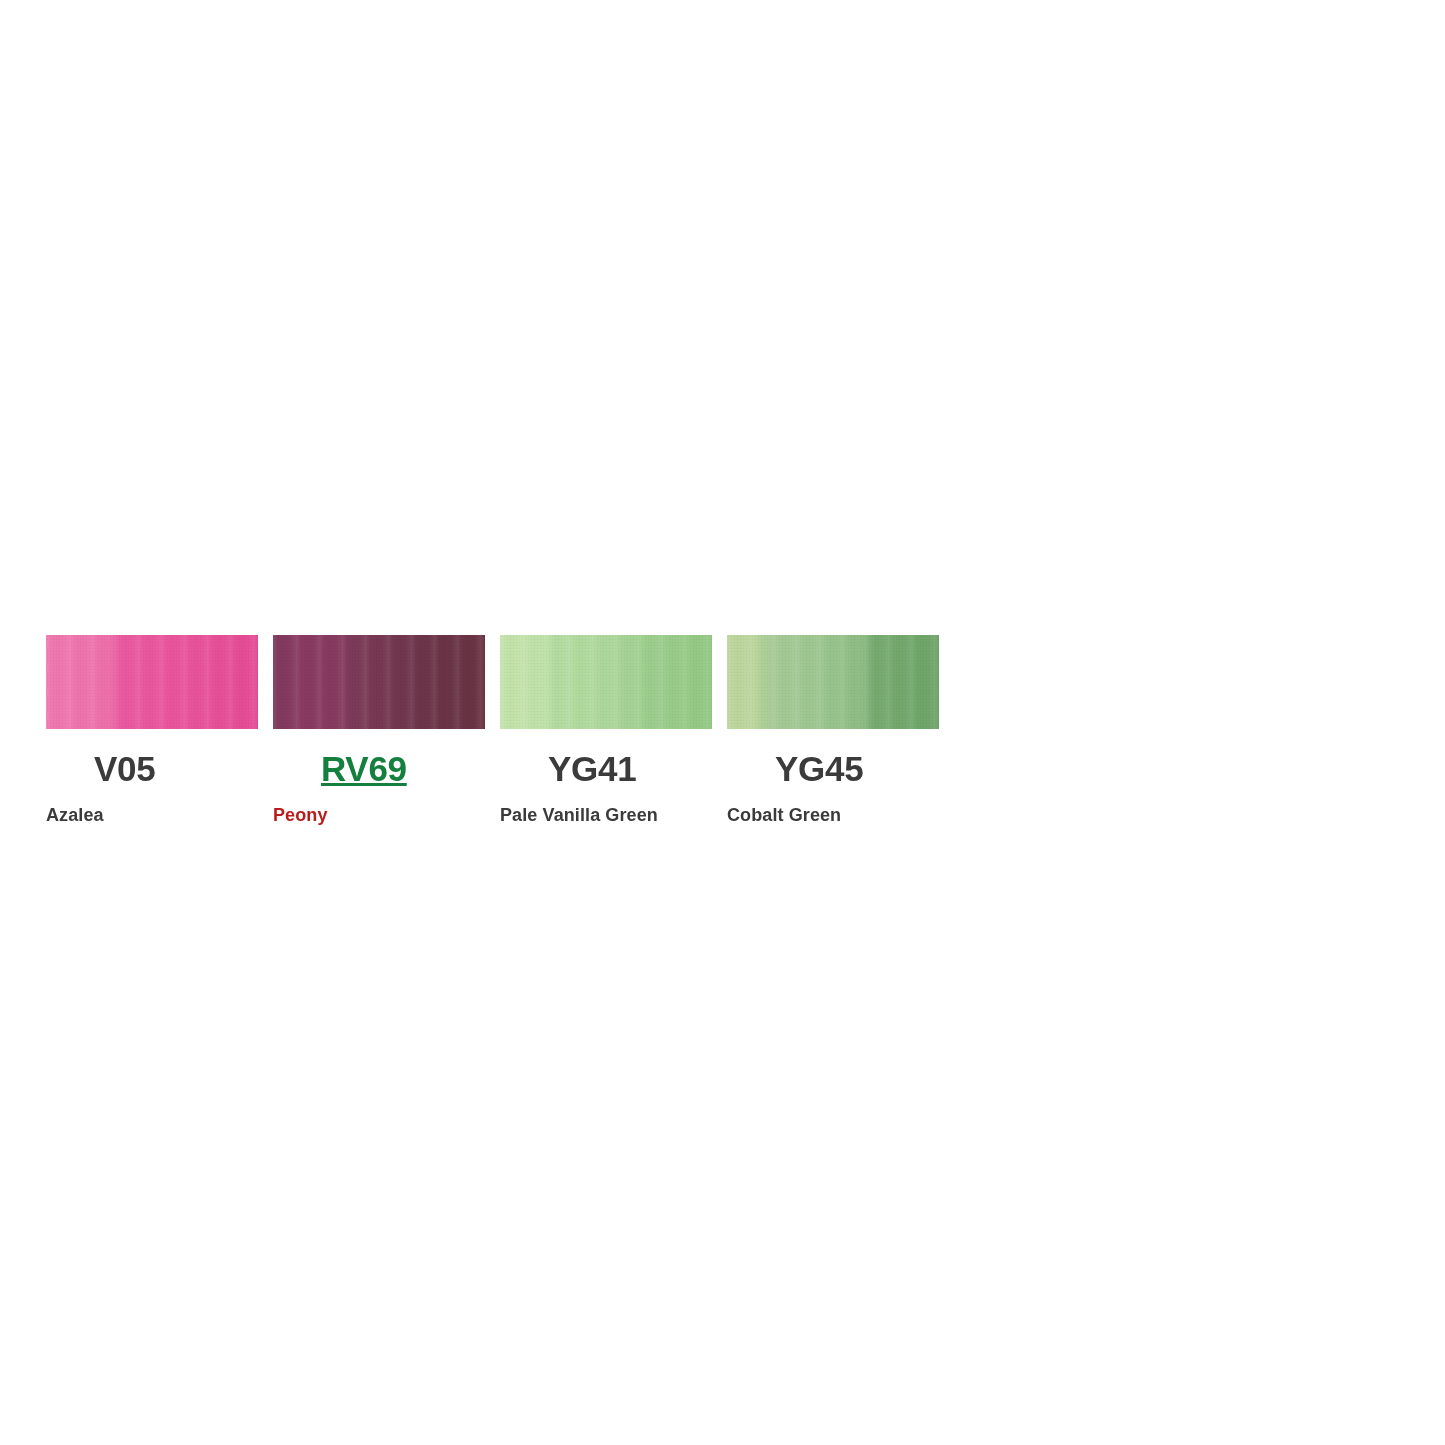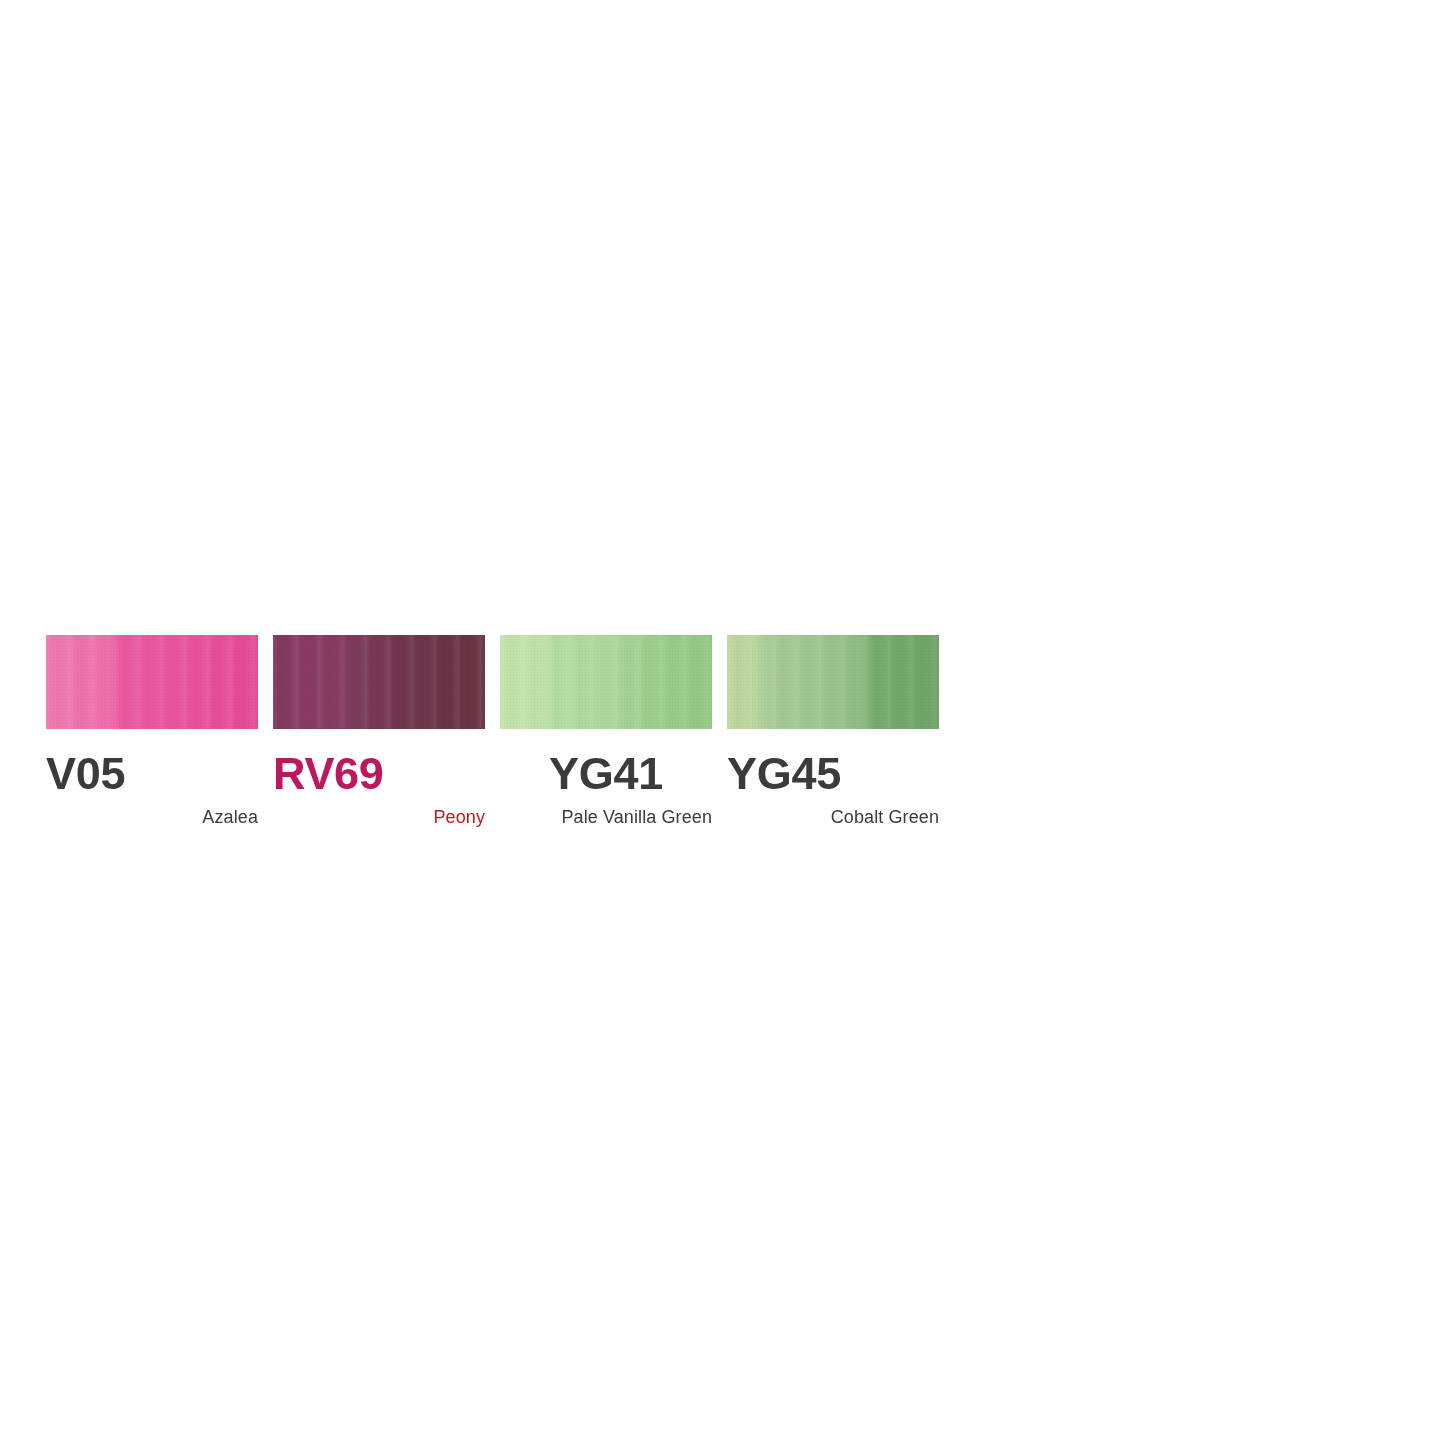"V05" .swatch-code { font-size: 45px -> 35px; margin-left: none -> 48px }
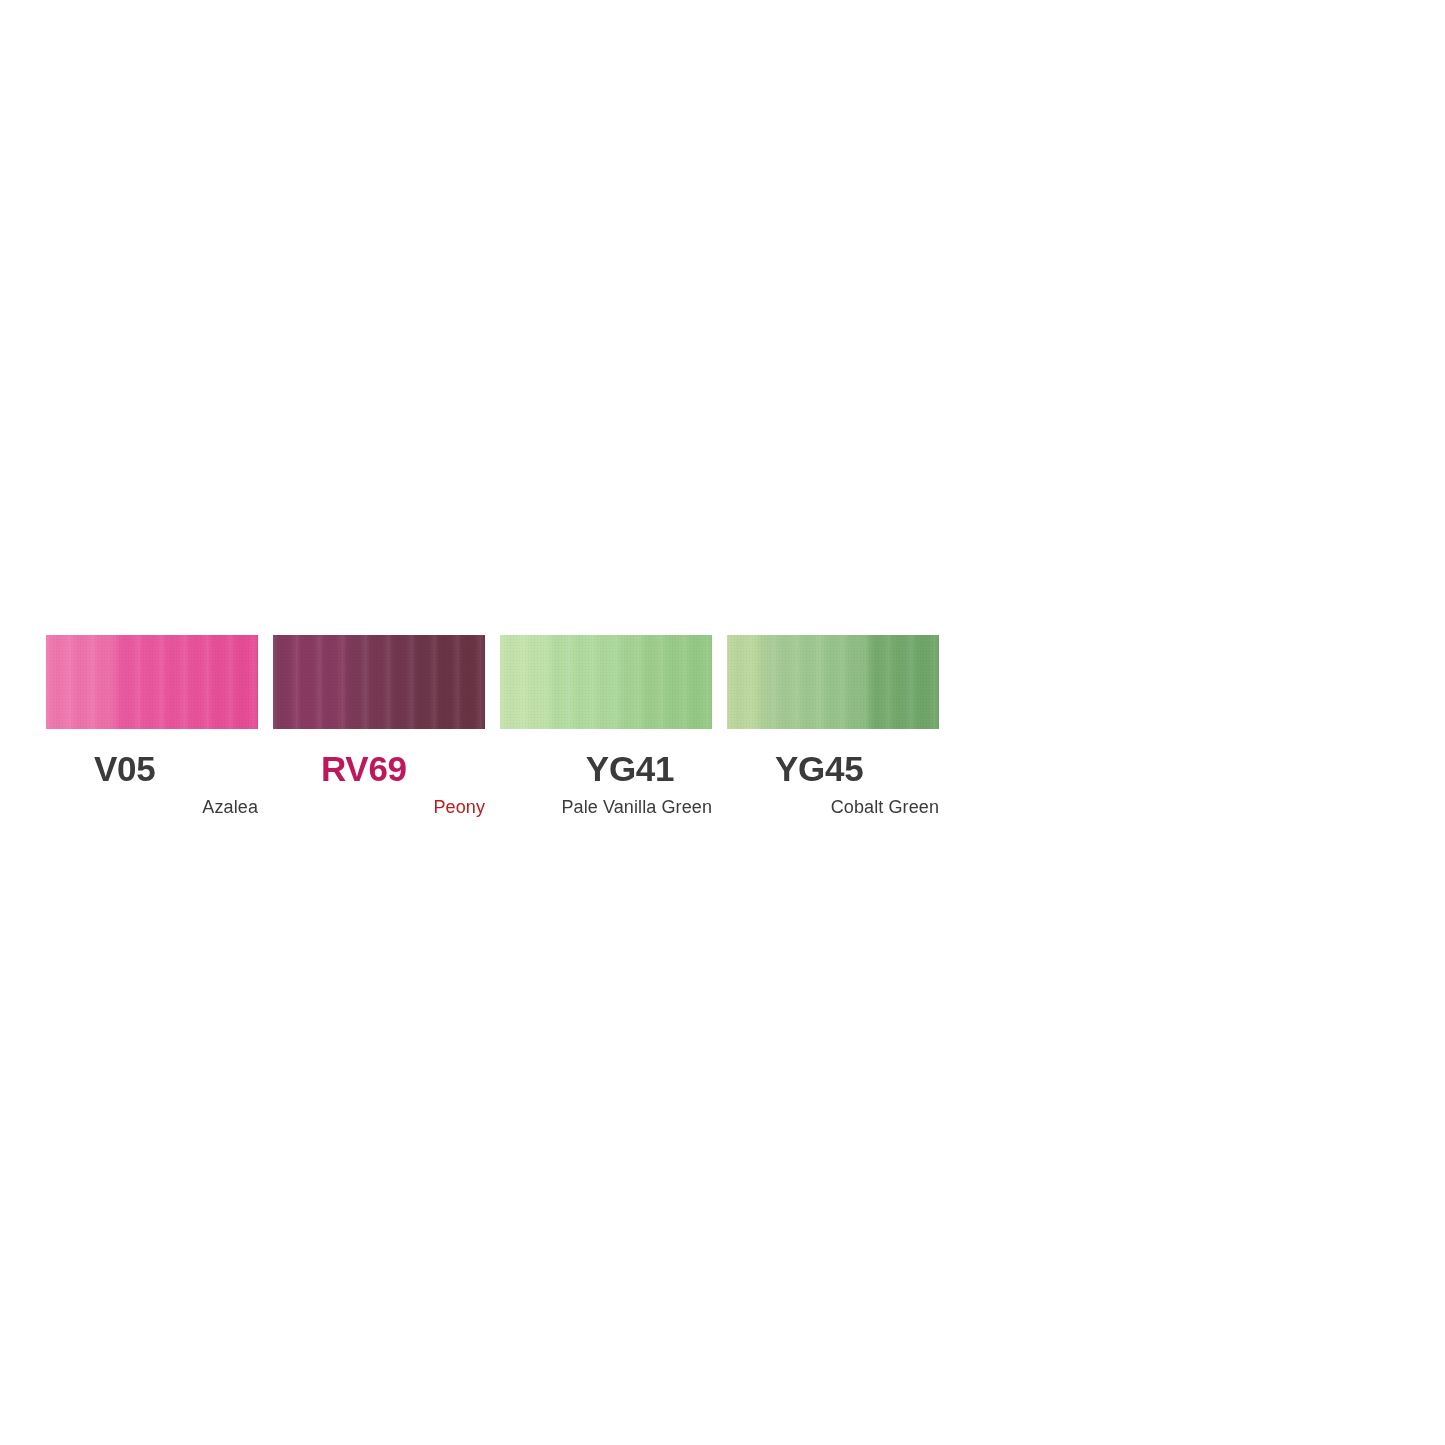"RV69" div.swatch-code { color: #be185d -> #15803d; text-decoration: none -> underline }
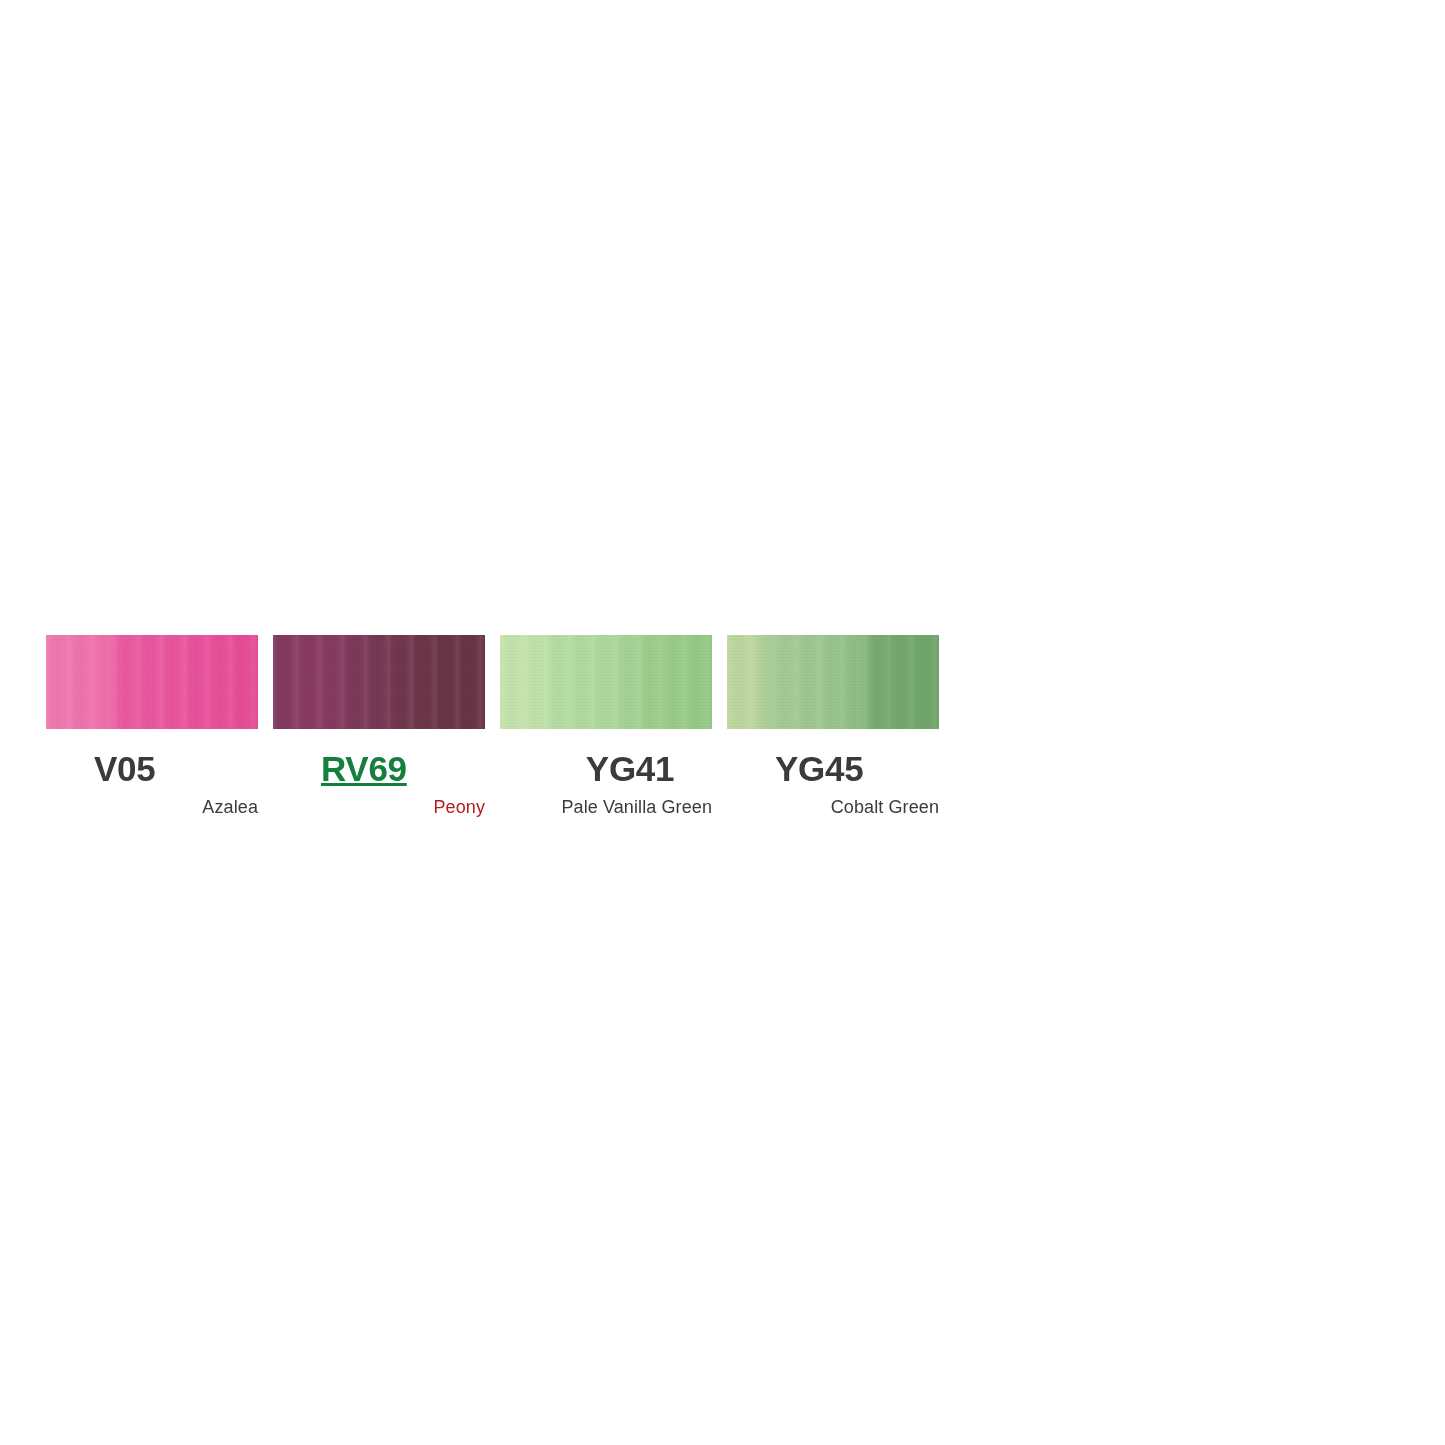"YG41" div.swatch-code { text-align: center -> none }
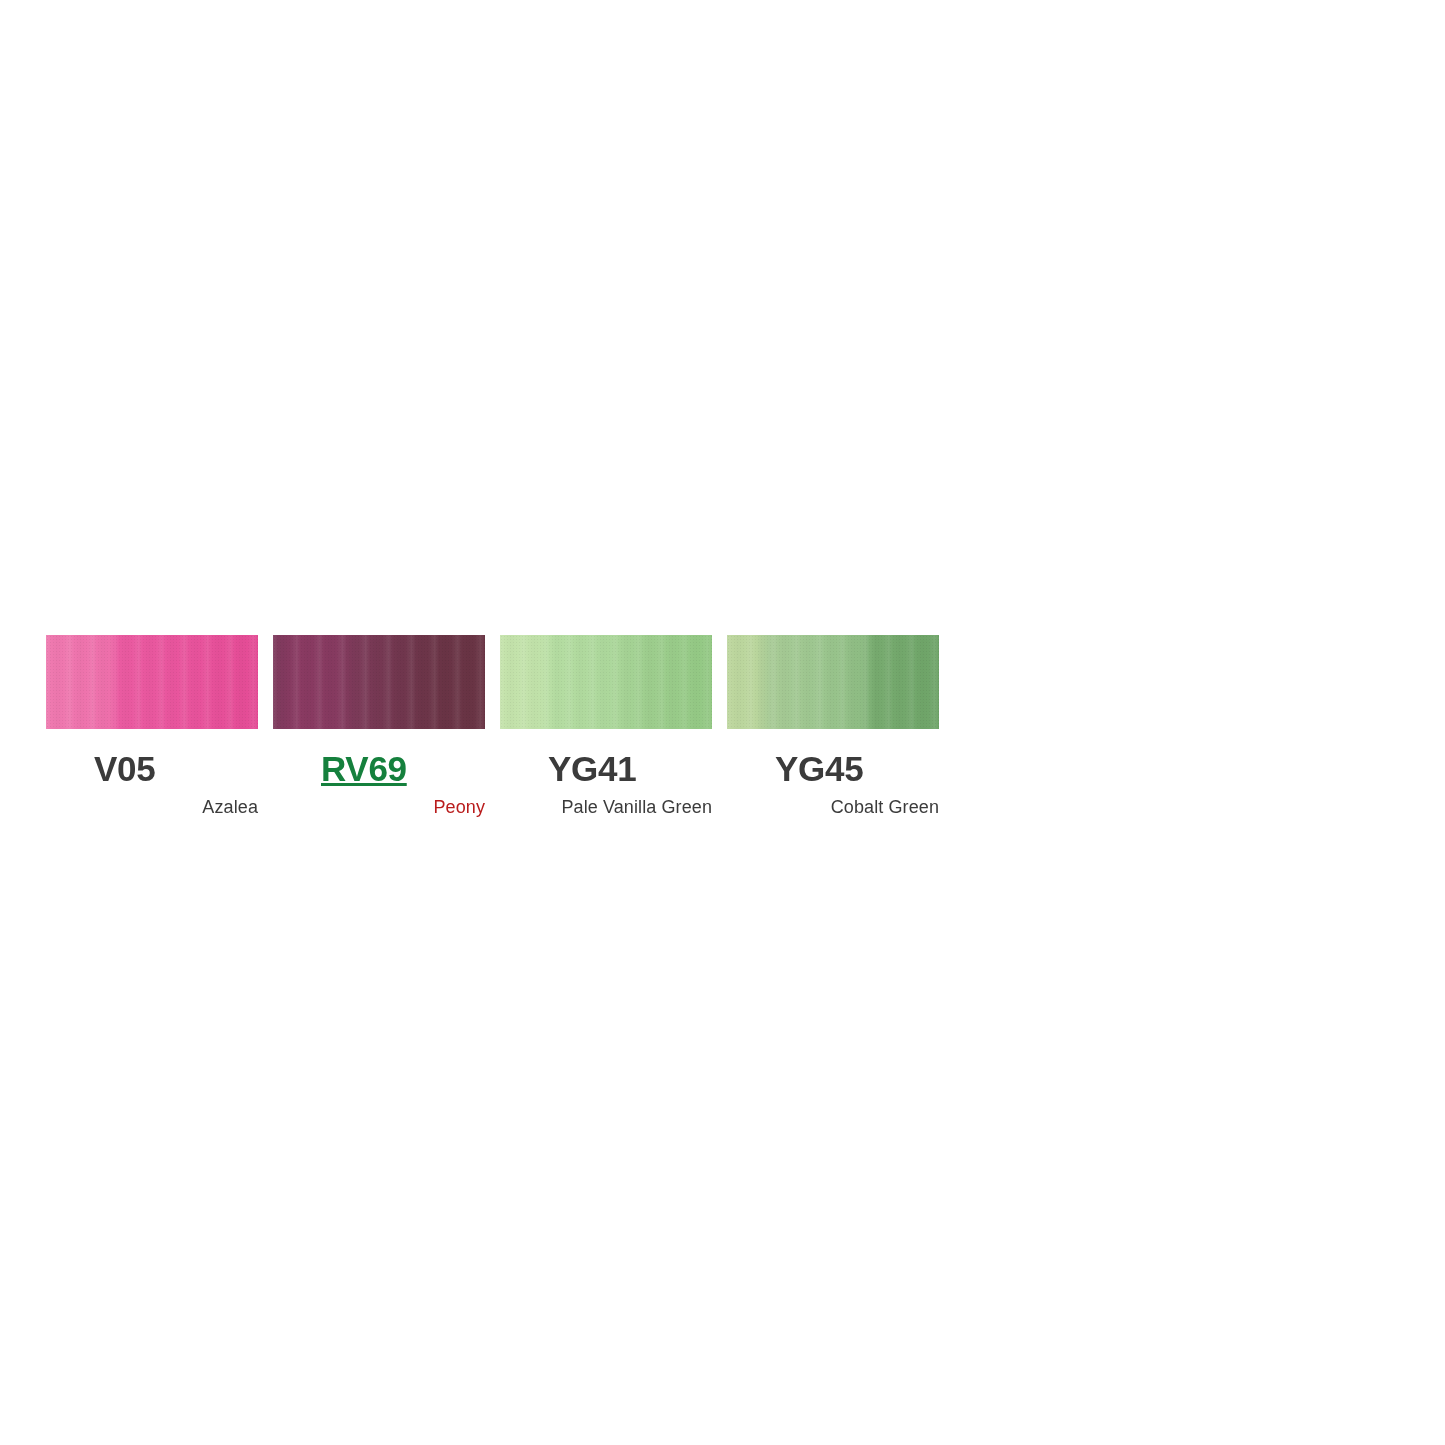"Azalea" .swatch-name { font-weight: normal -> bold; margin-top: 12px -> 20px; text-align: right -> none }
